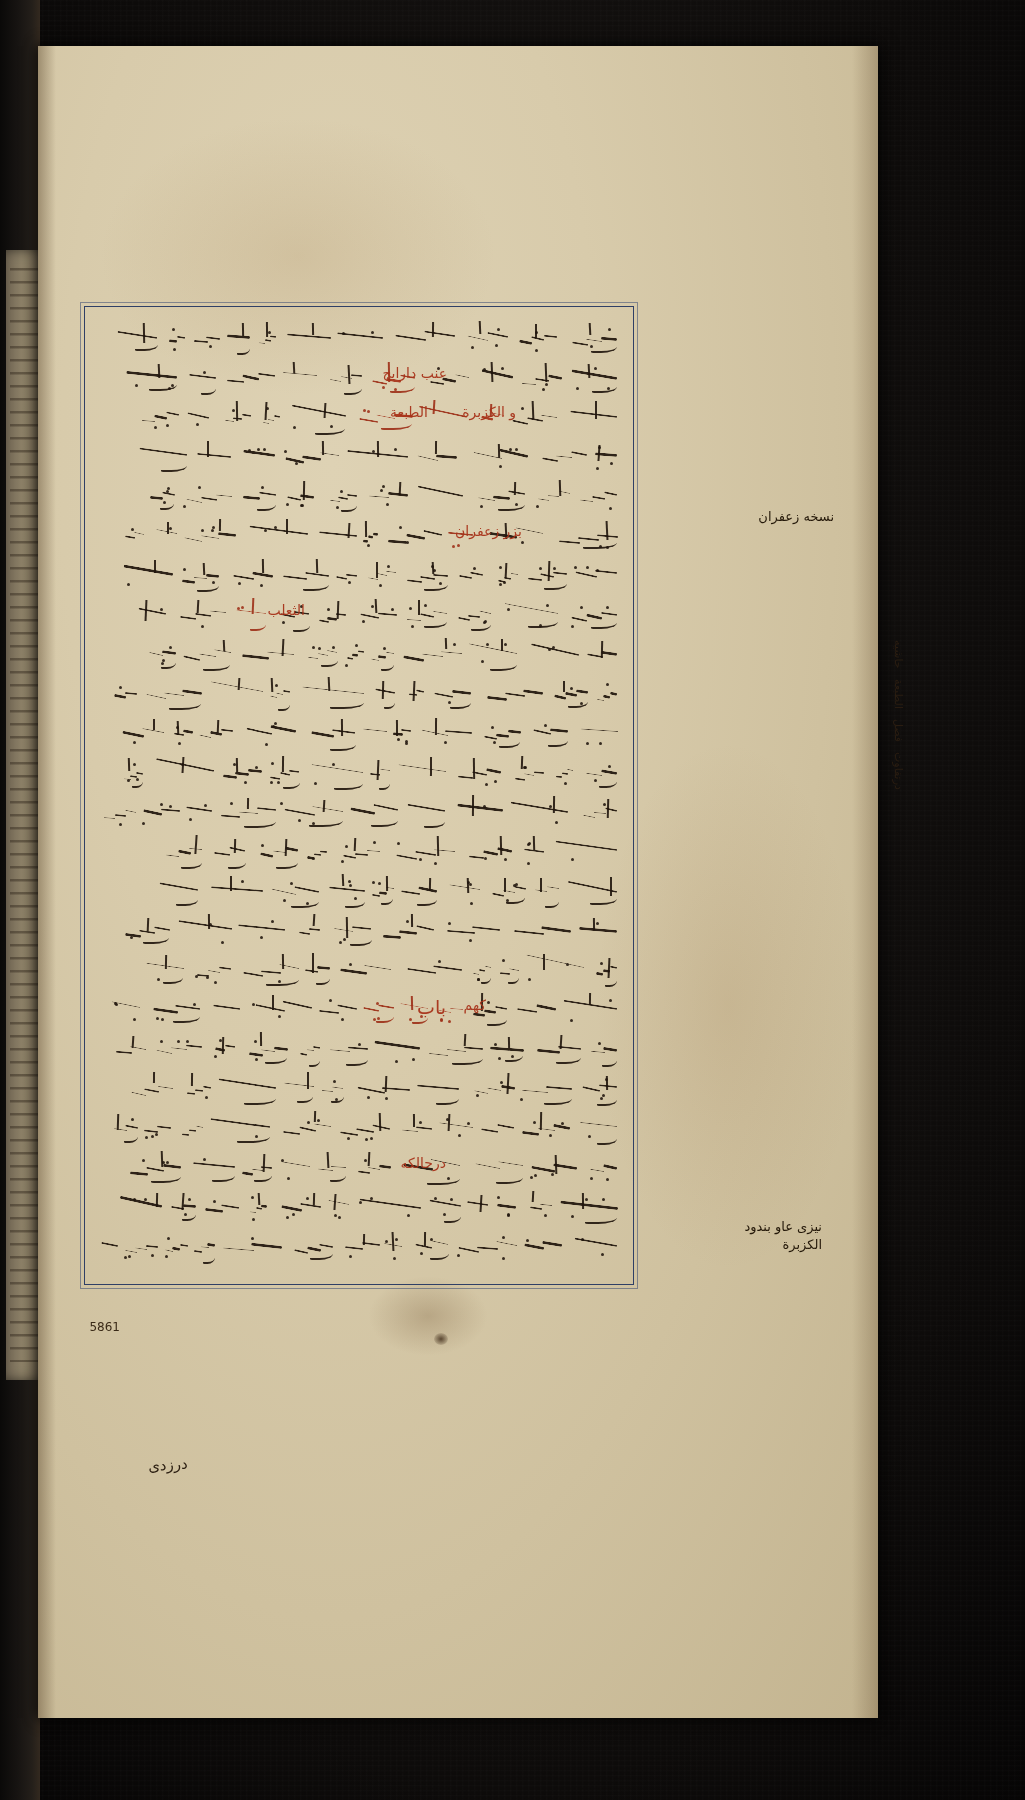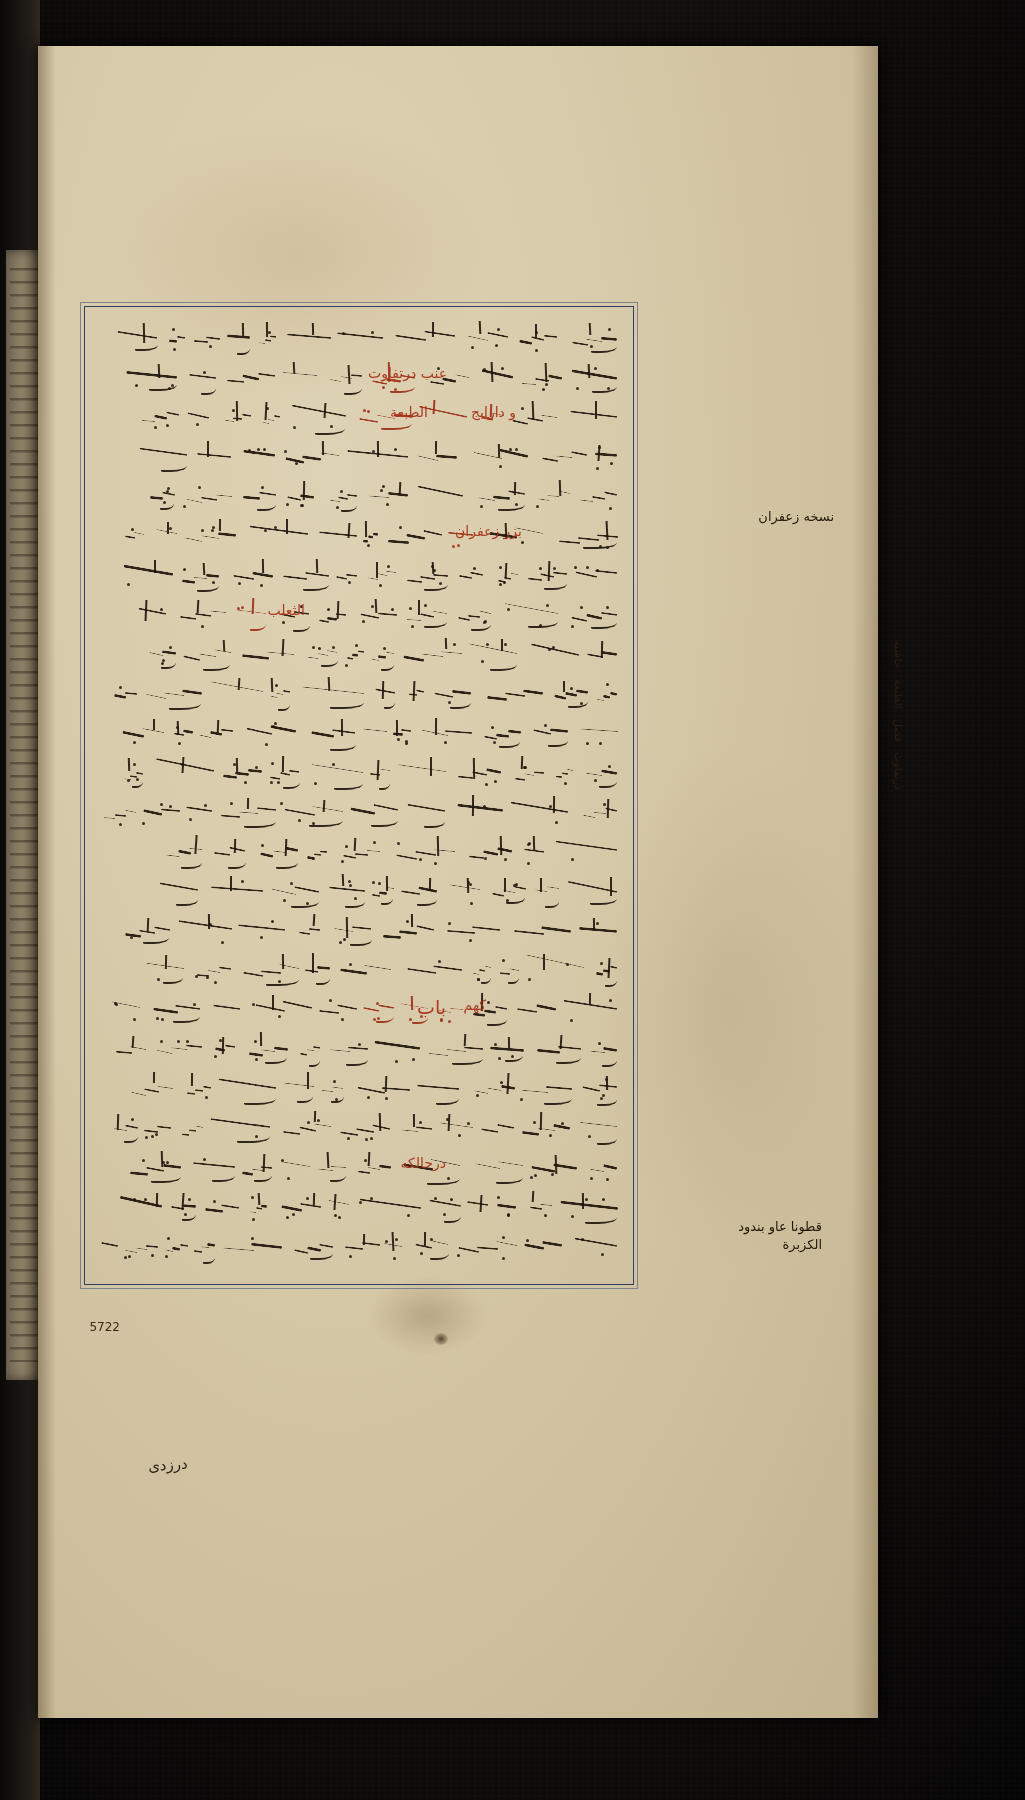"عنب درتفاوت" span { text: درتفاوت -> دارابج }
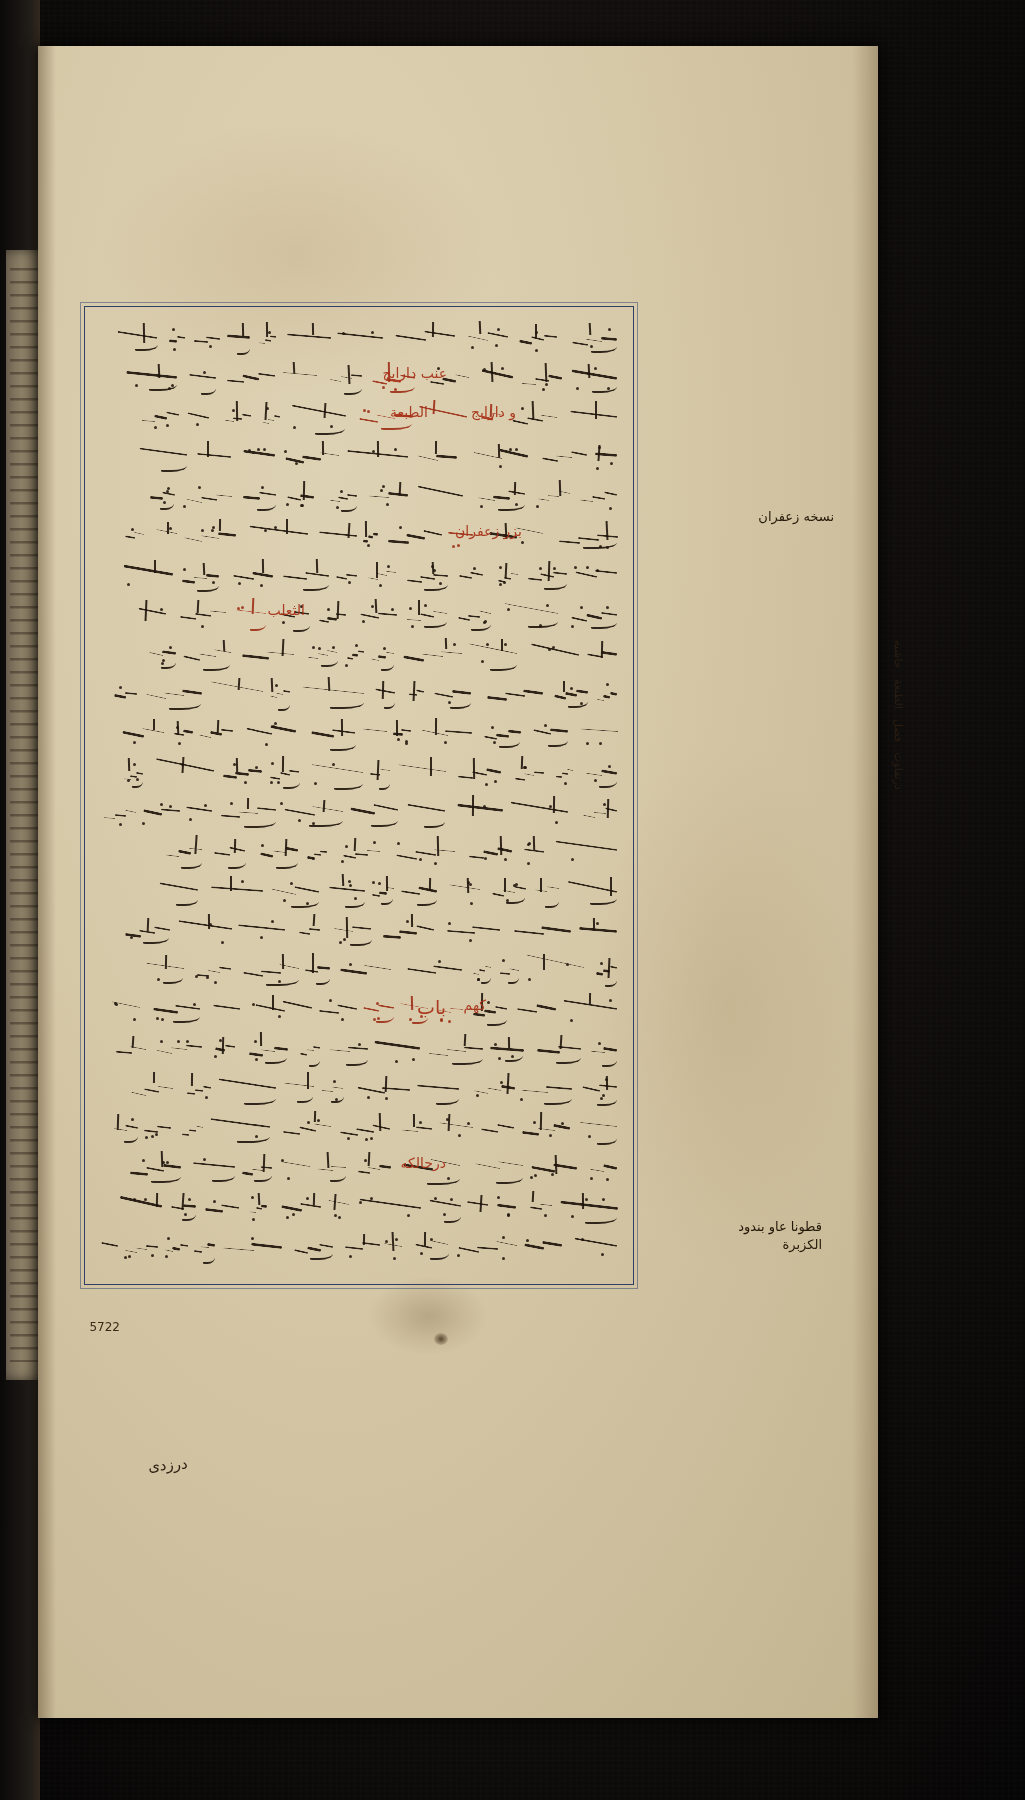"و دارابج" span { text: دارابج -> الكزبرة }
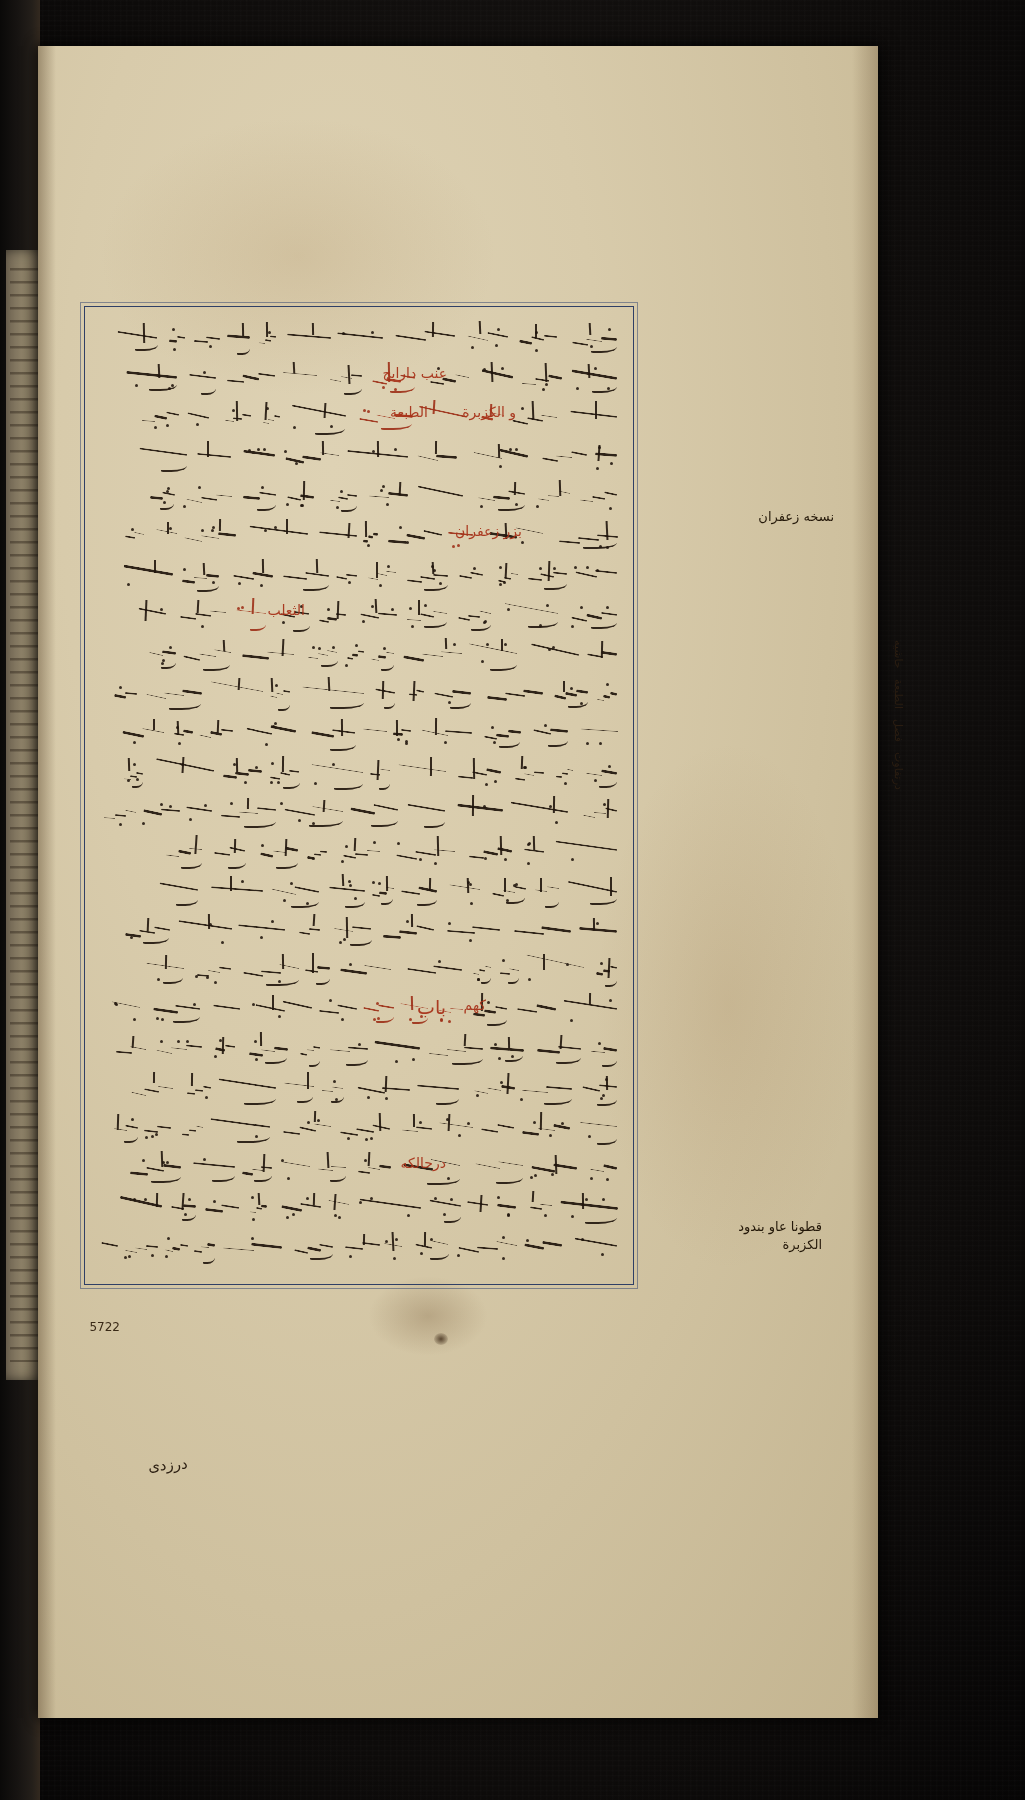"قطونا عاو بندود" div { text: قطونا -> نيزى }
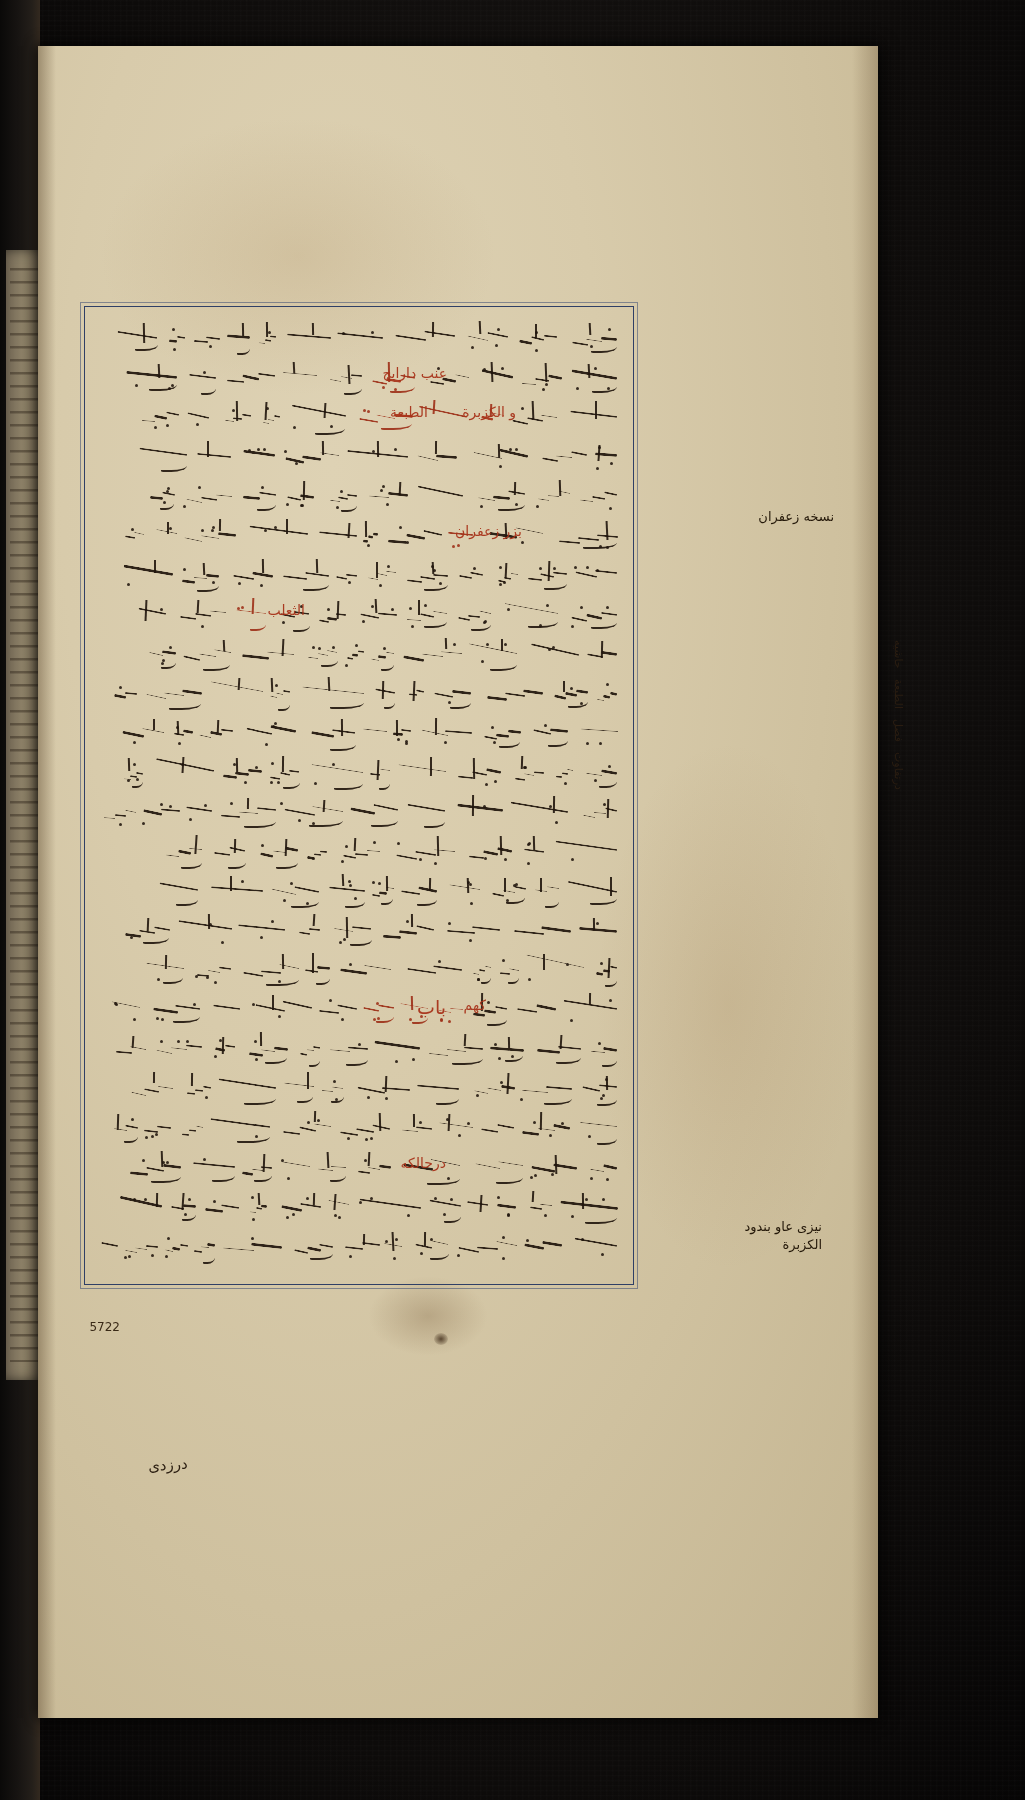"5722" div.outside-note { text: 5722 -> 5861 }
